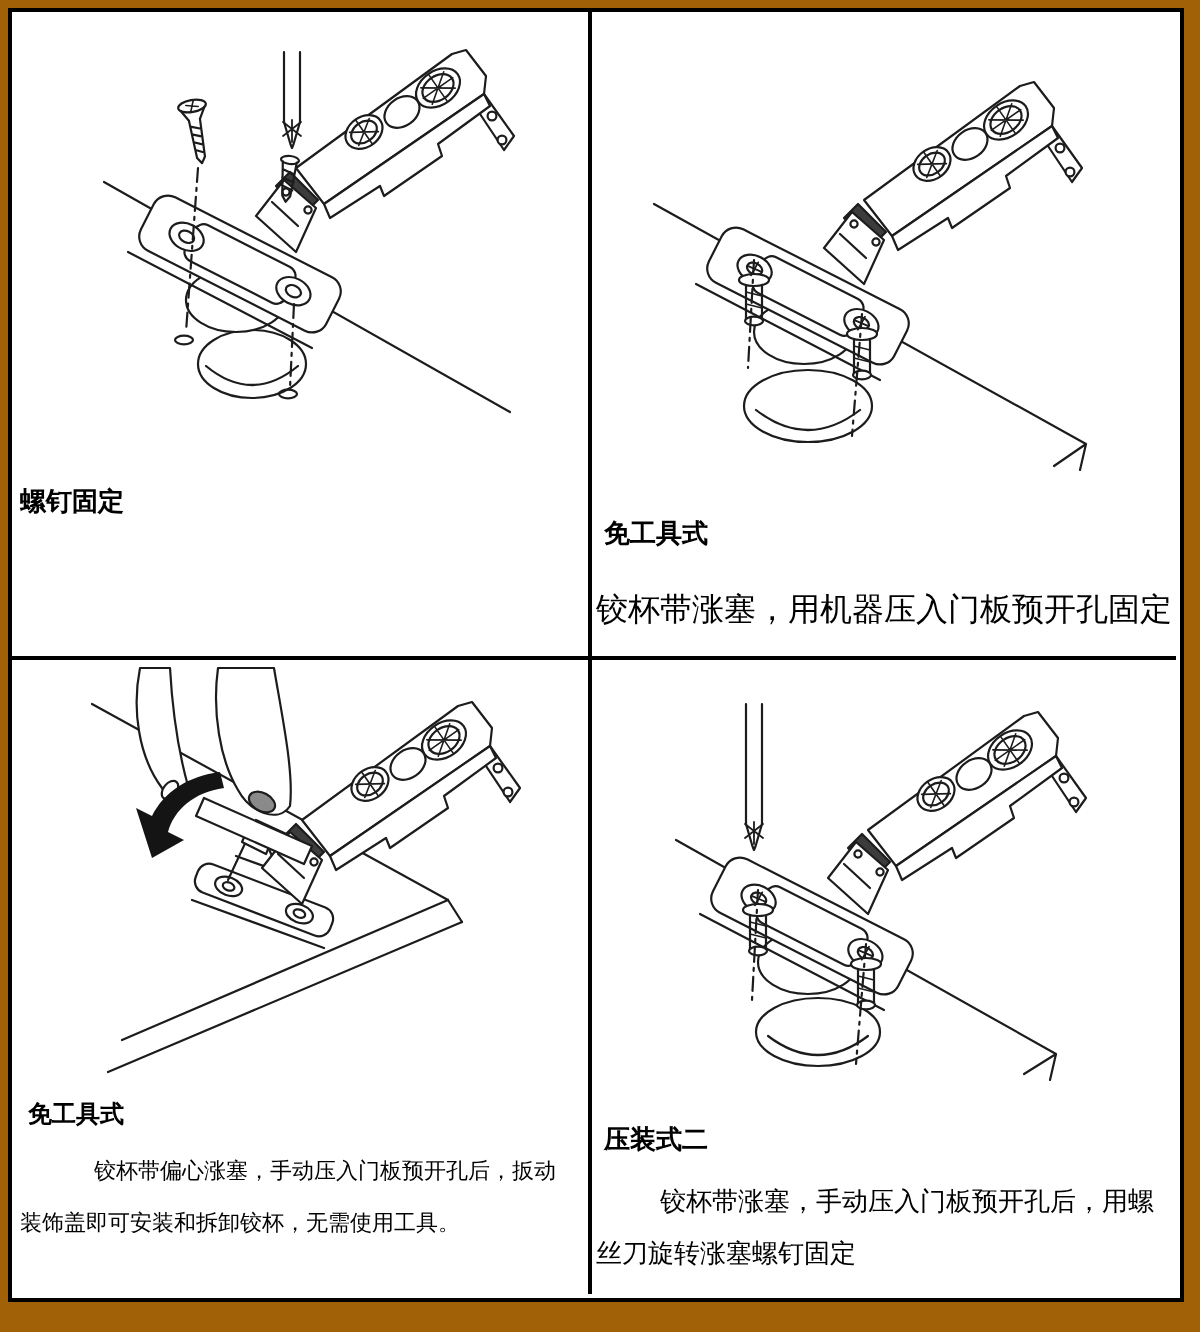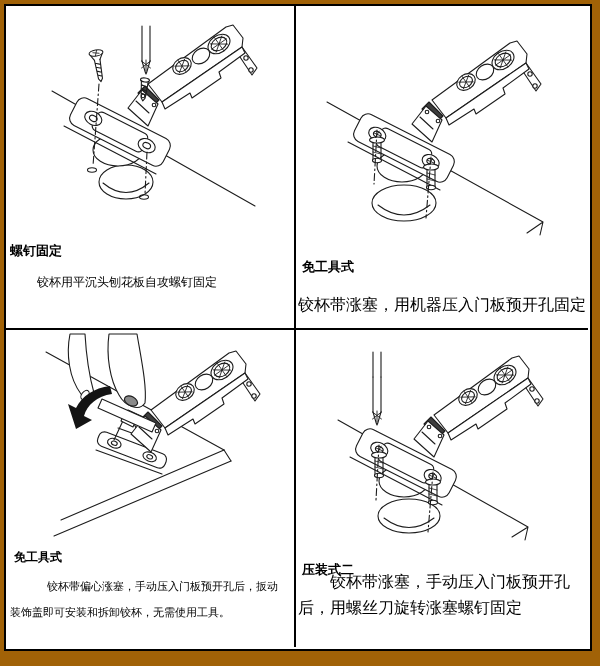"铰杯用平沉头刨花板自攻螺钉固定" p { html: <p>铰杯用平沉头刨花板自攻螺钉固定</p> -> none }
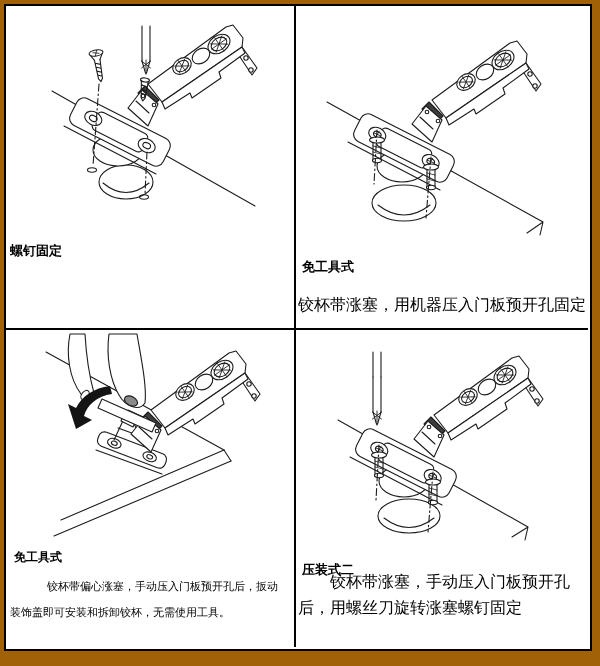"铰杯带涨塞，手动压入门板预开孔后，用螺丝刀旋转涨塞螺钉固定" .br p { font-family: Liberation Mono, monospace -> none; font-size: 16px -> 13px; top: 240px -> 258px }
